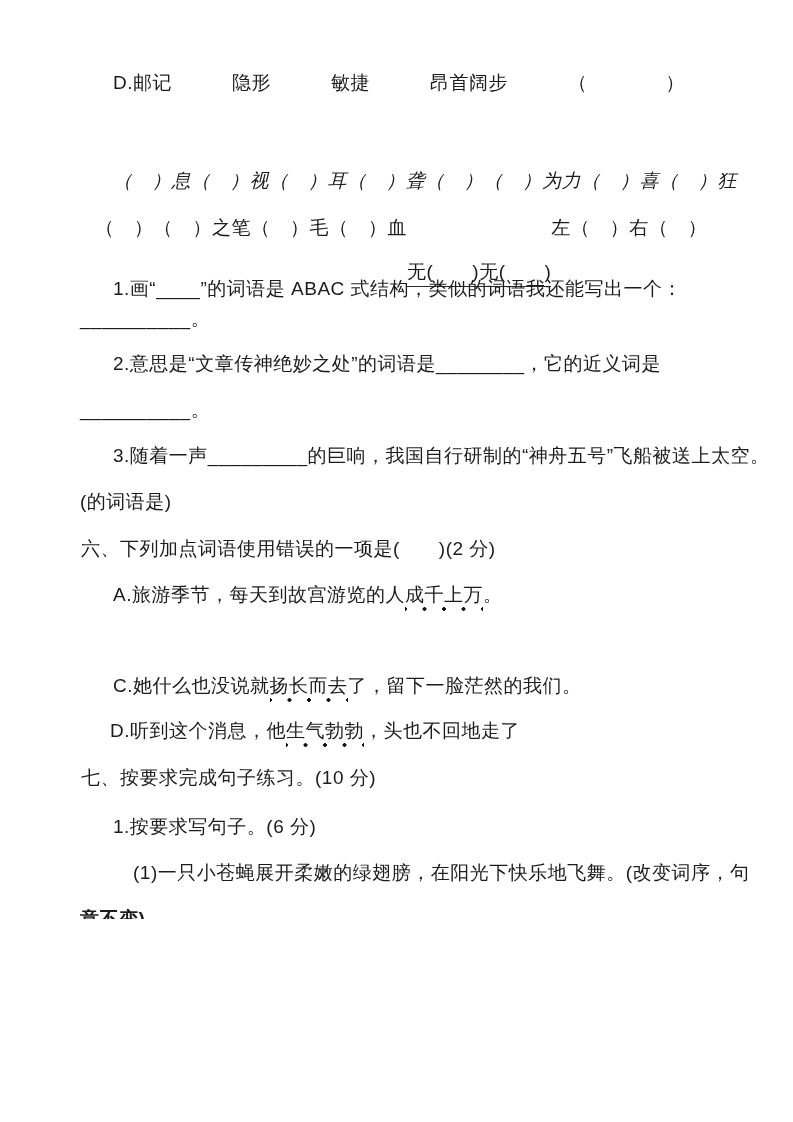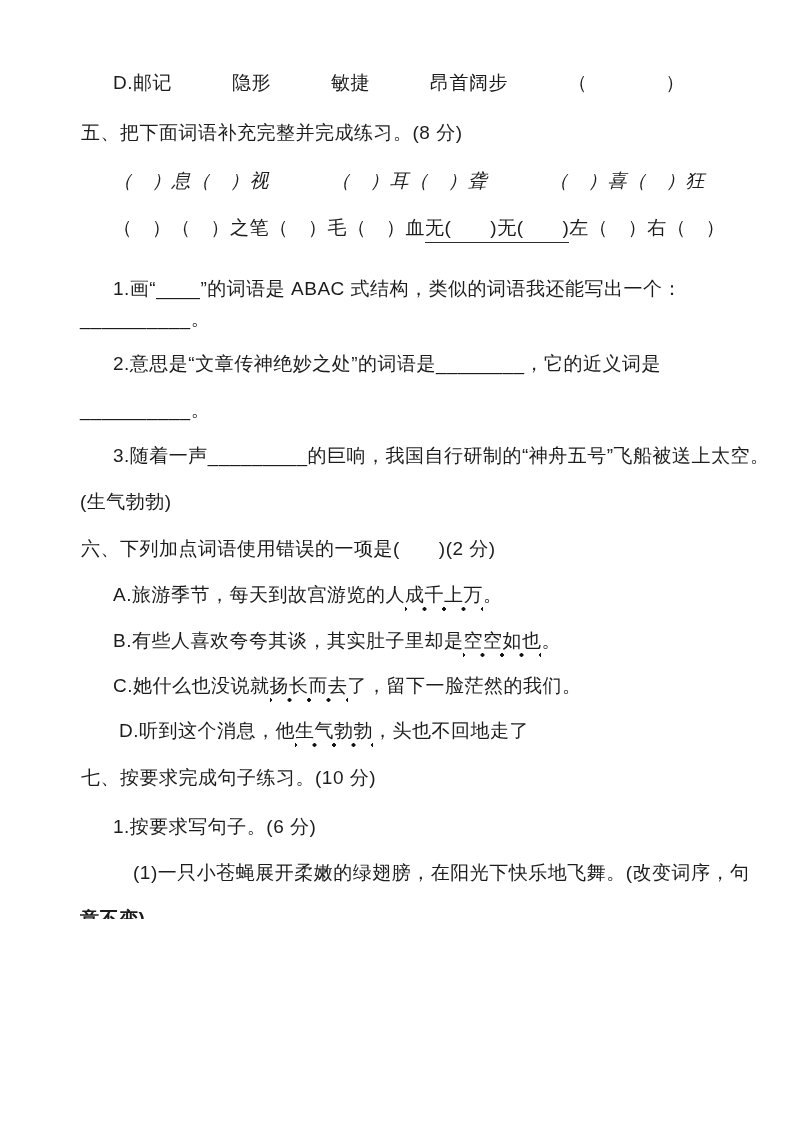"五、把下面词语补充完整并完成练习。(8 分)" div.line { html: <div>五、把下面词语补充完整并完成练习。(8 分)</div> -> none }
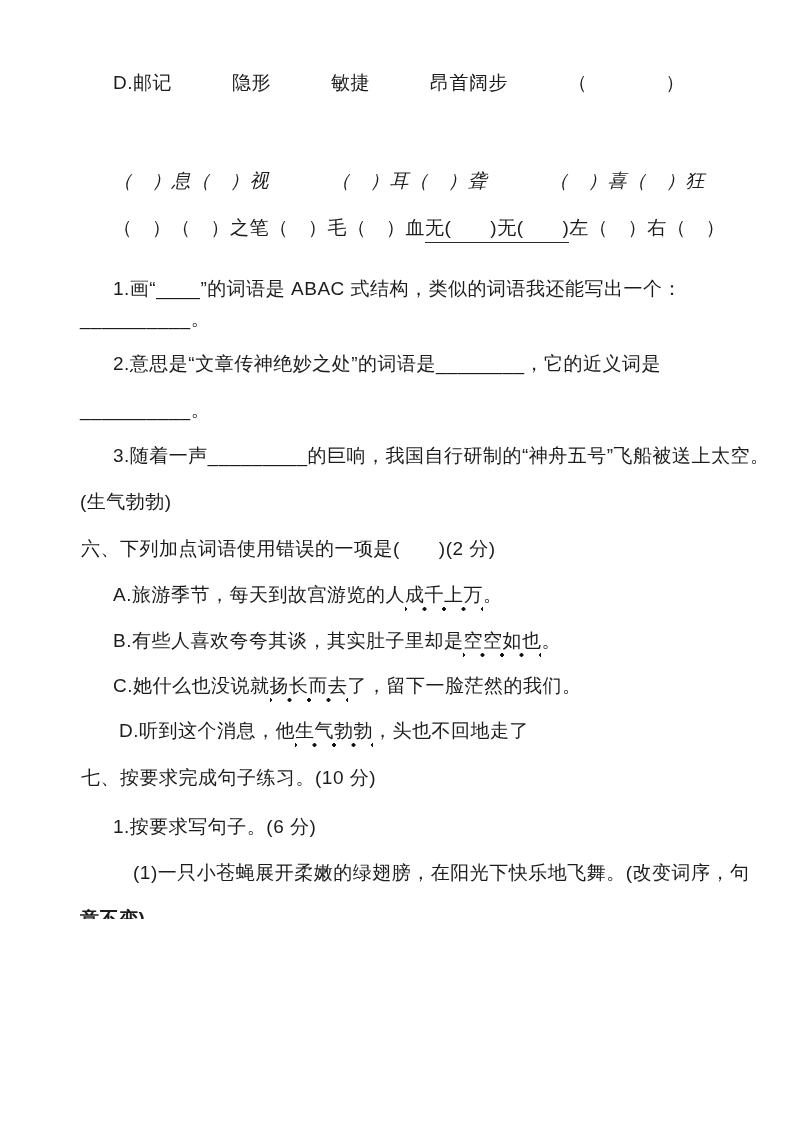"（ ）（ ）为力" span { html: none -> <span>（ ）（ ）为力</span> }
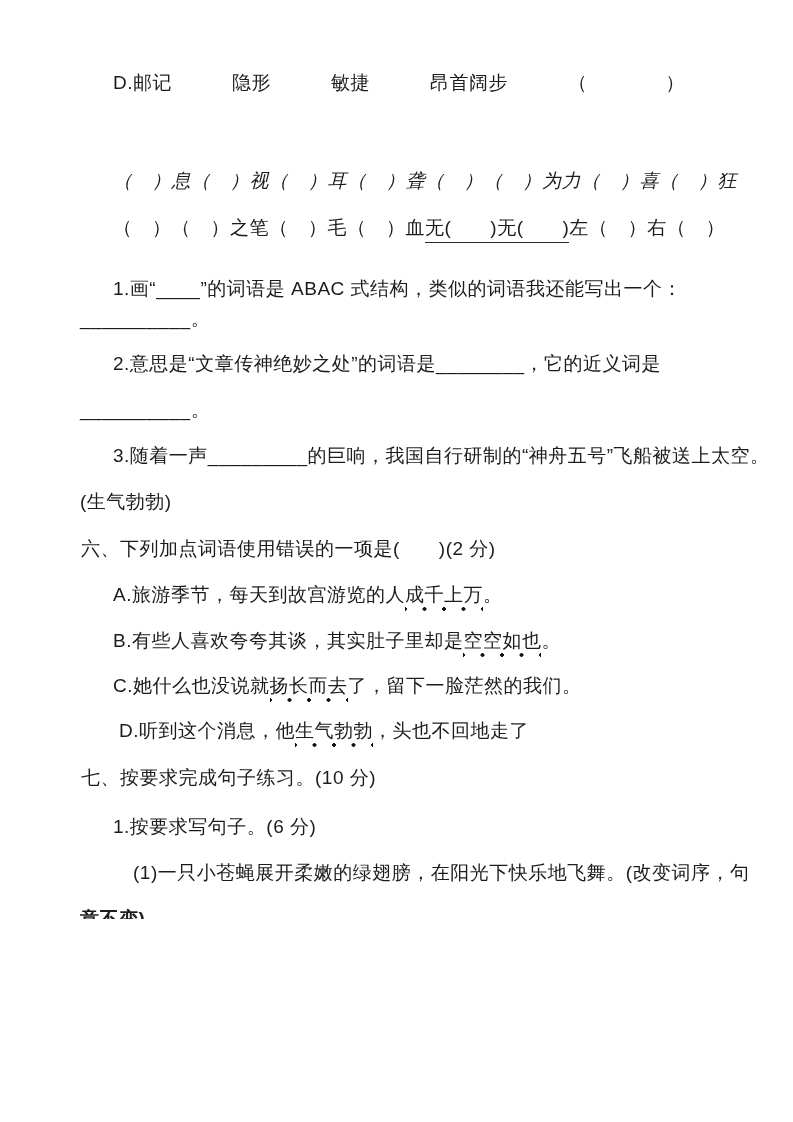"（ ）（ ）之笔" div.line { left: 113px -> 95px }
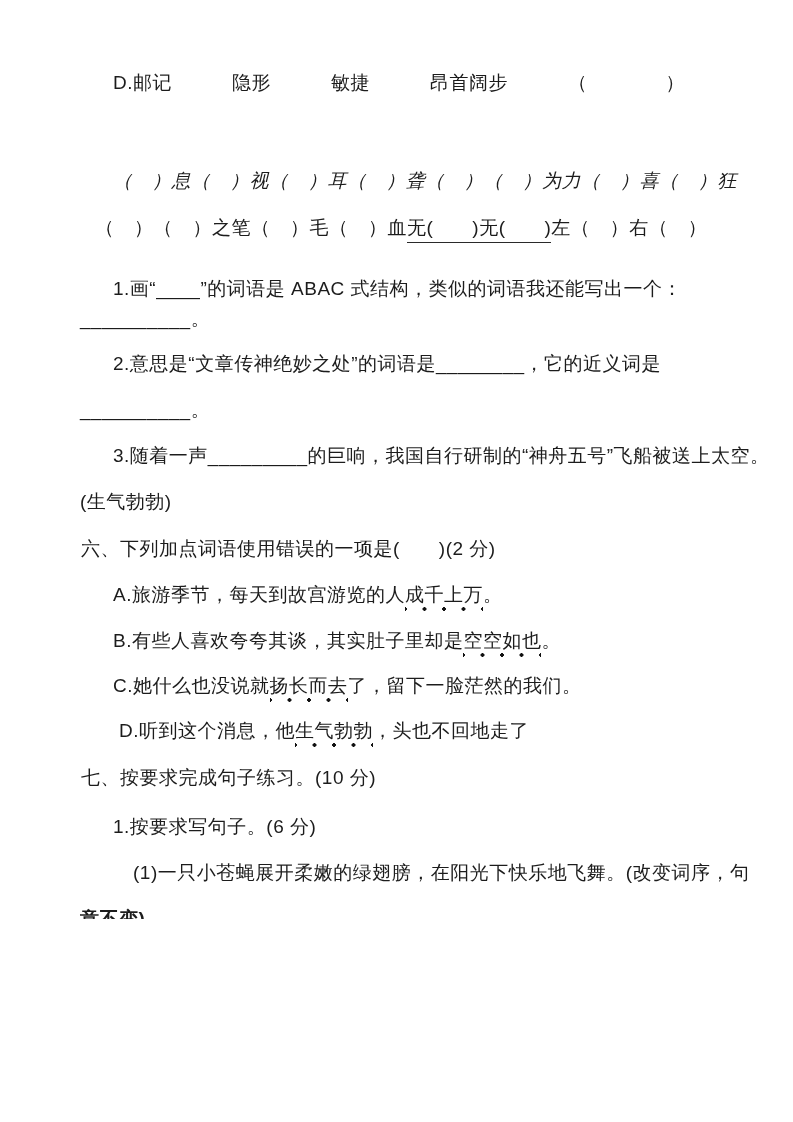"无( )无( )" .u-phrase { margin-top: none -> 44px }
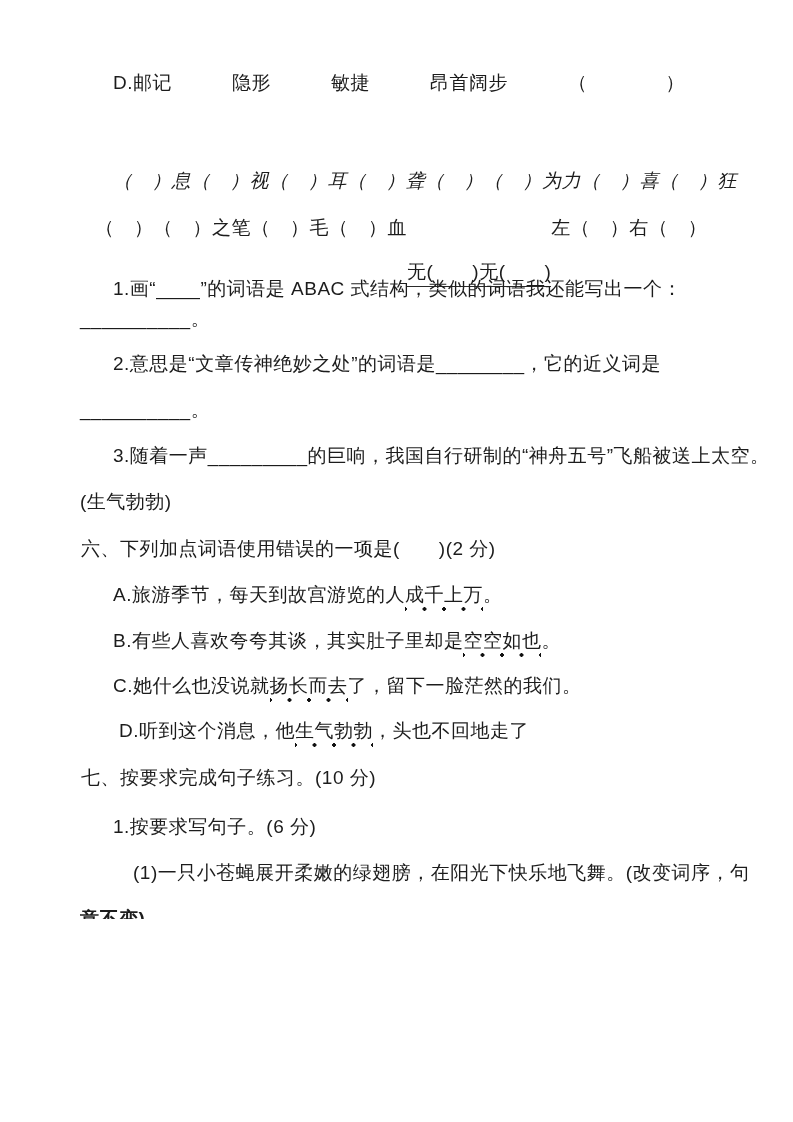"(生气勃勃)" div.line { text: 生气勃勃 -> 的词语是 }
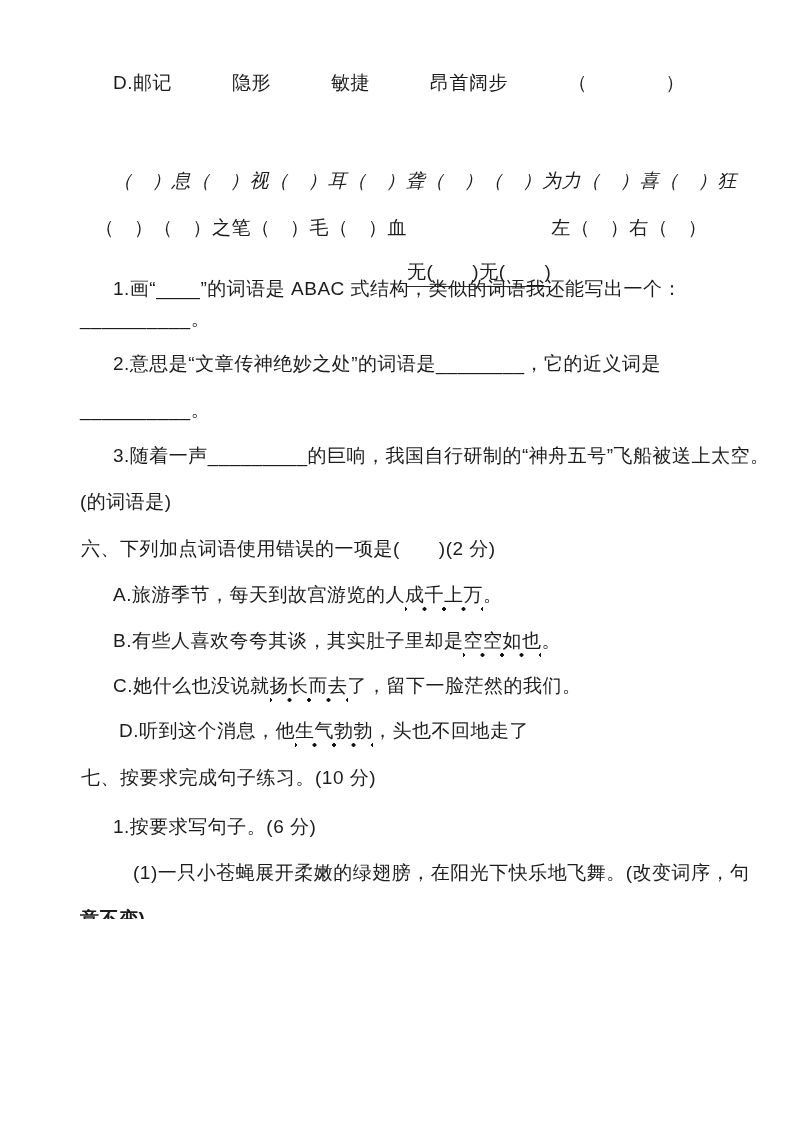"B.有些人喜欢夸夸其谈，其实肚子里却是空空如也。" div.line { html: <div> <span>B.有些人喜欢夸夸其谈，其实肚子里却是</span><span>空空如也</span><span>。</span> </div> -> none }
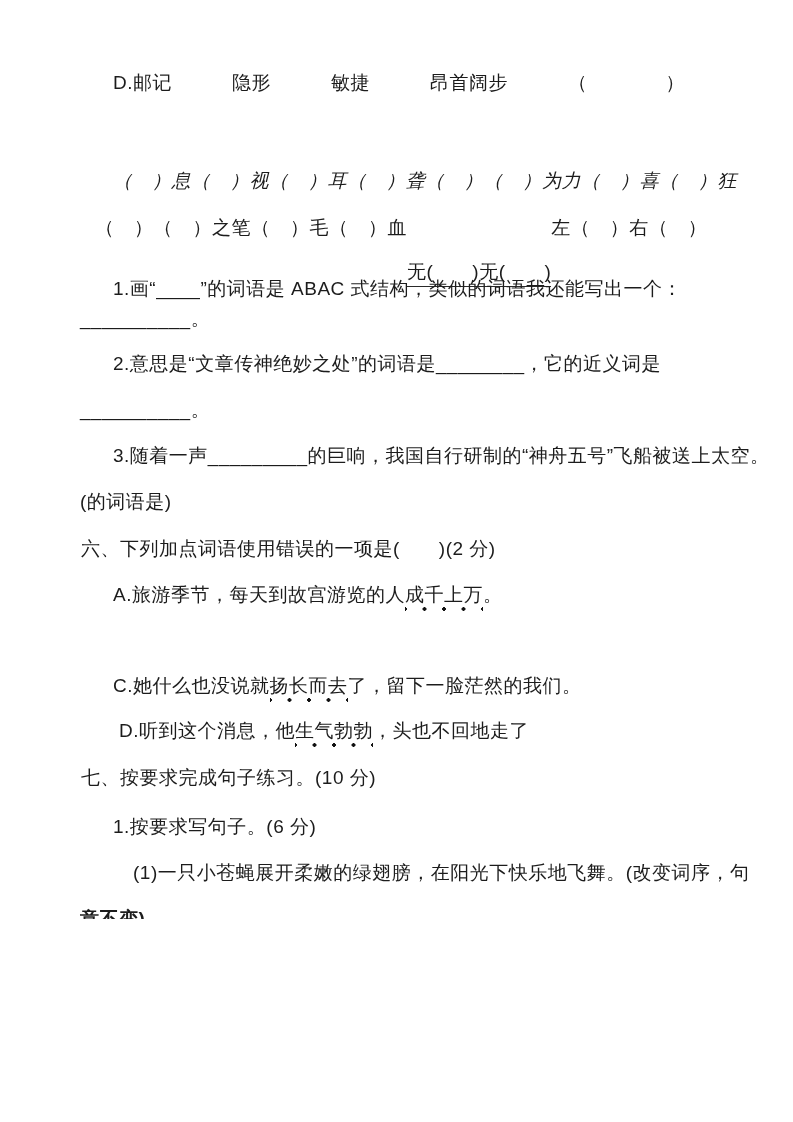"D.听到这个消息，他生气勃勃，头也不回地走了" div.line { left: 119px -> 110px }
